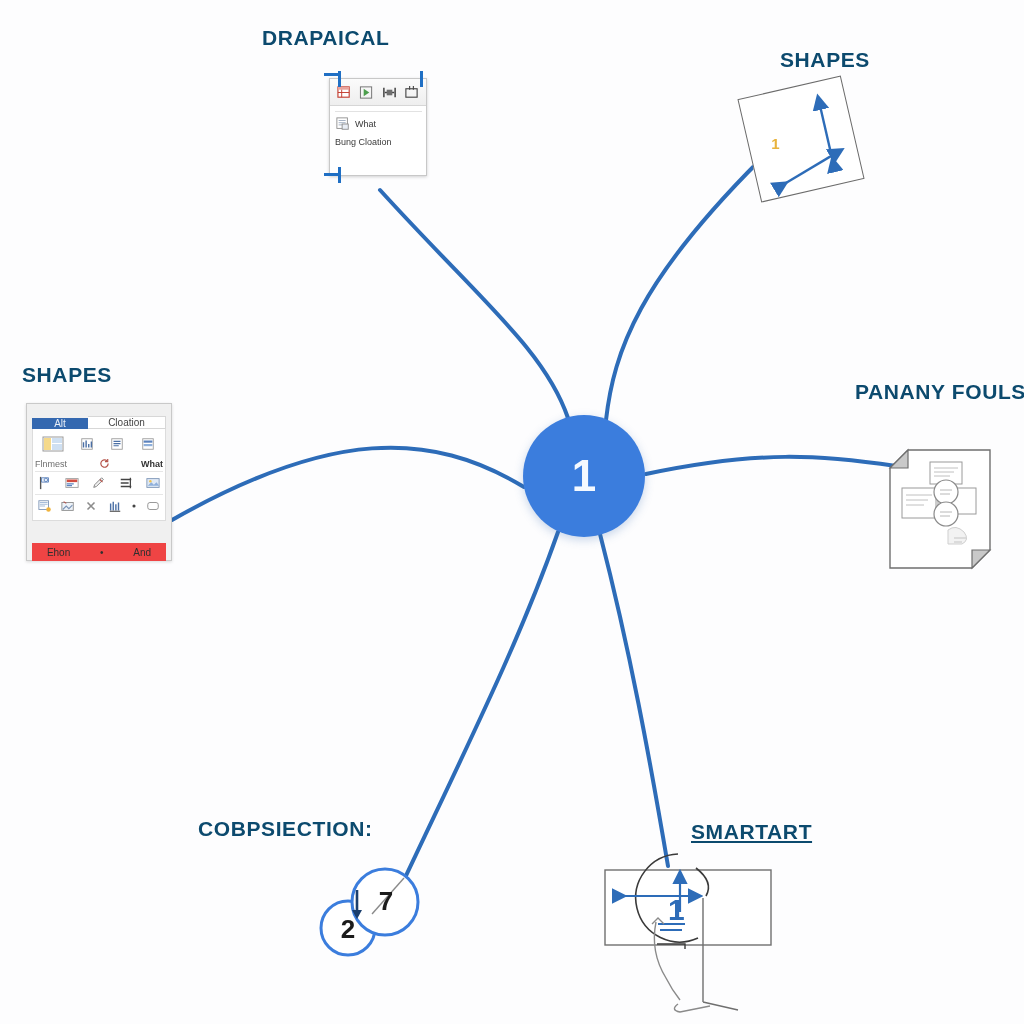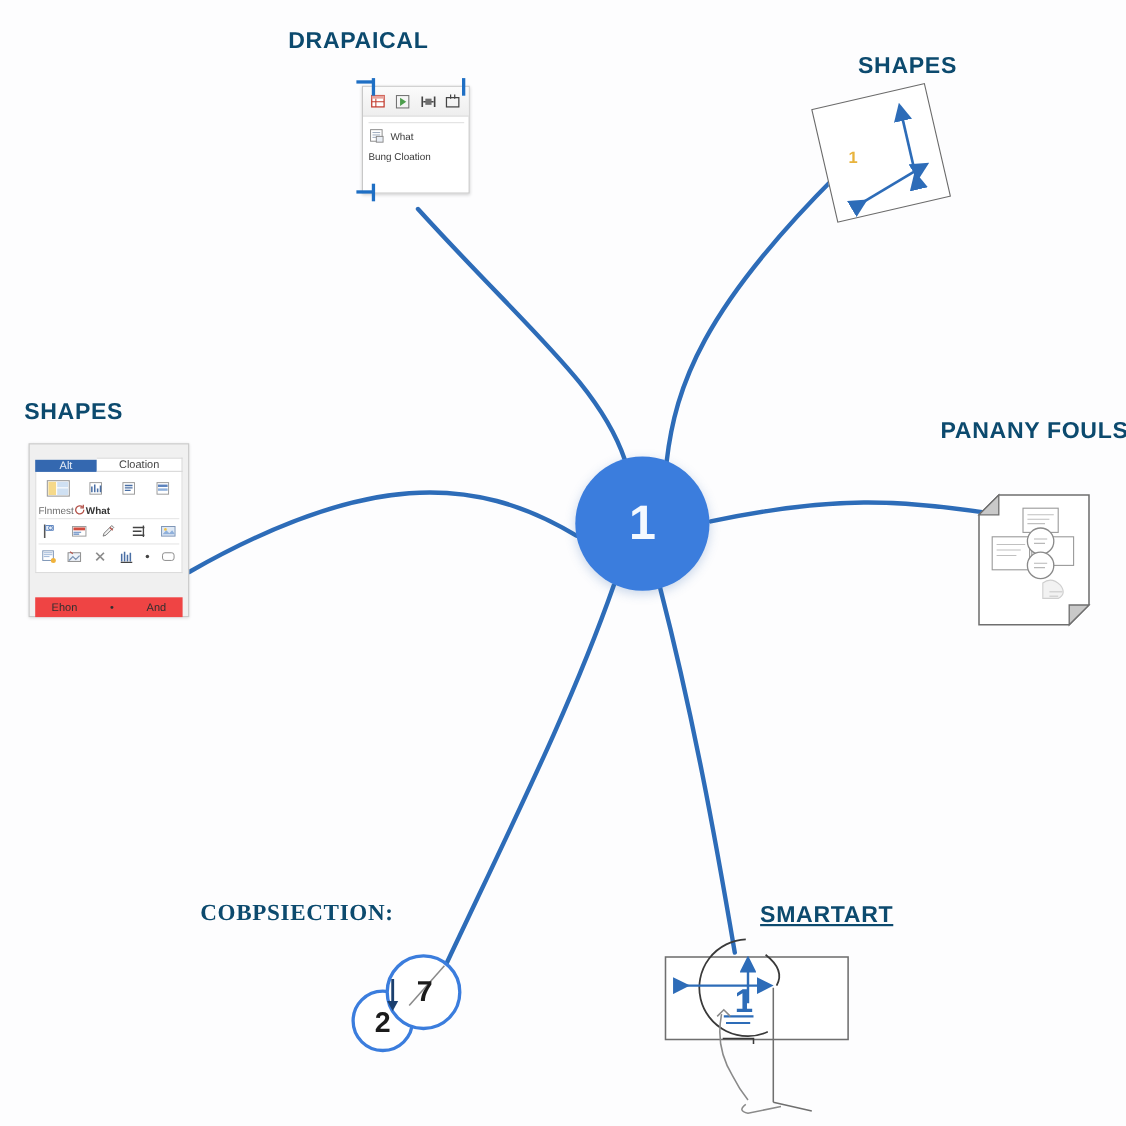"Flnmest" #ribbon-panel .capt { justify-content: flex-start -> space-between }
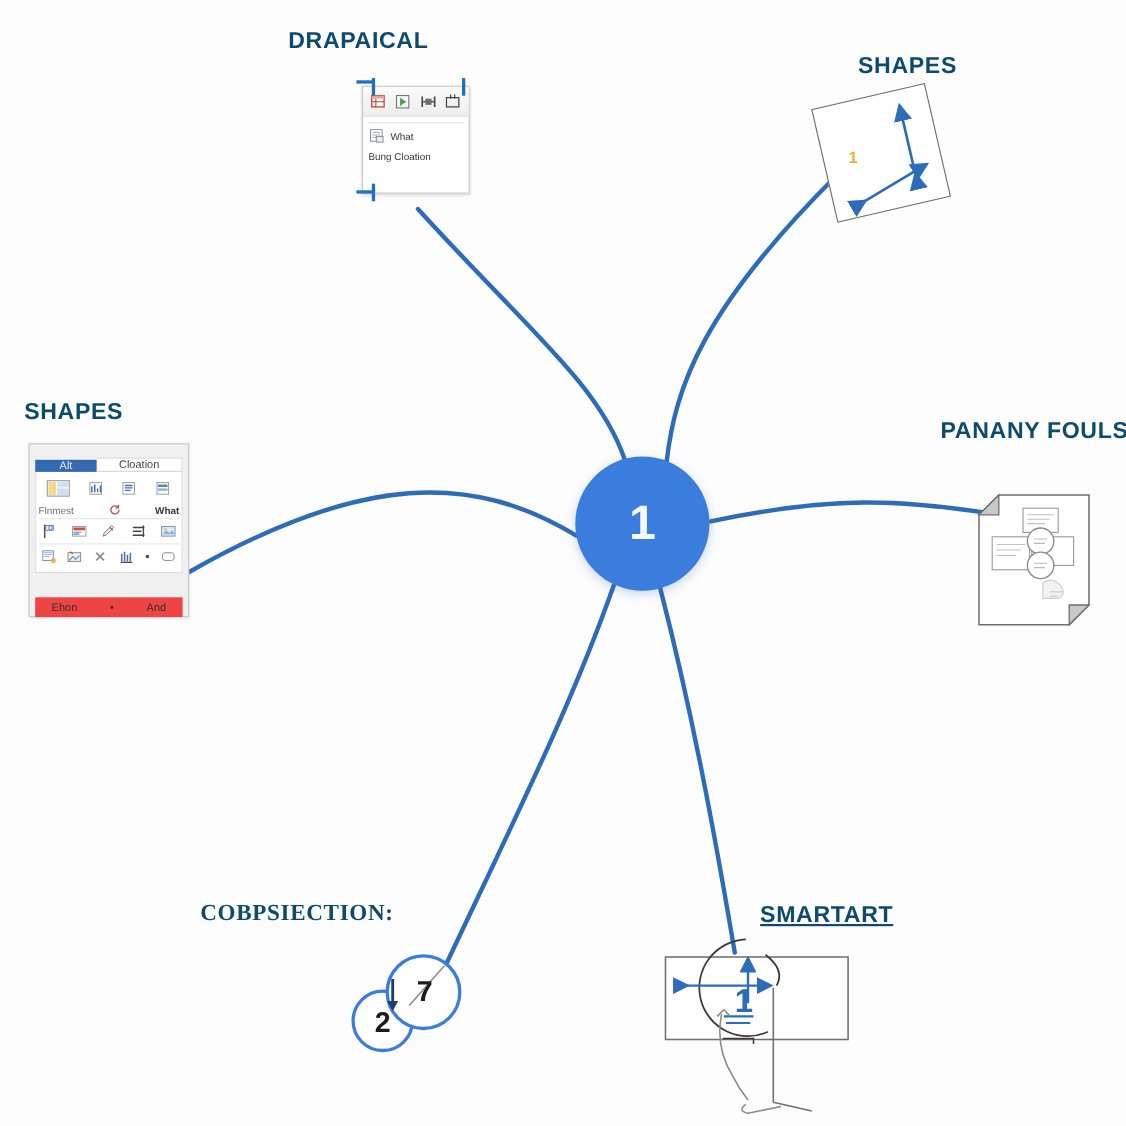"COBPSIECTION:" .lbl-connect { font-family: Liberation Serif, serif -> none; left: 182px -> 198px }
